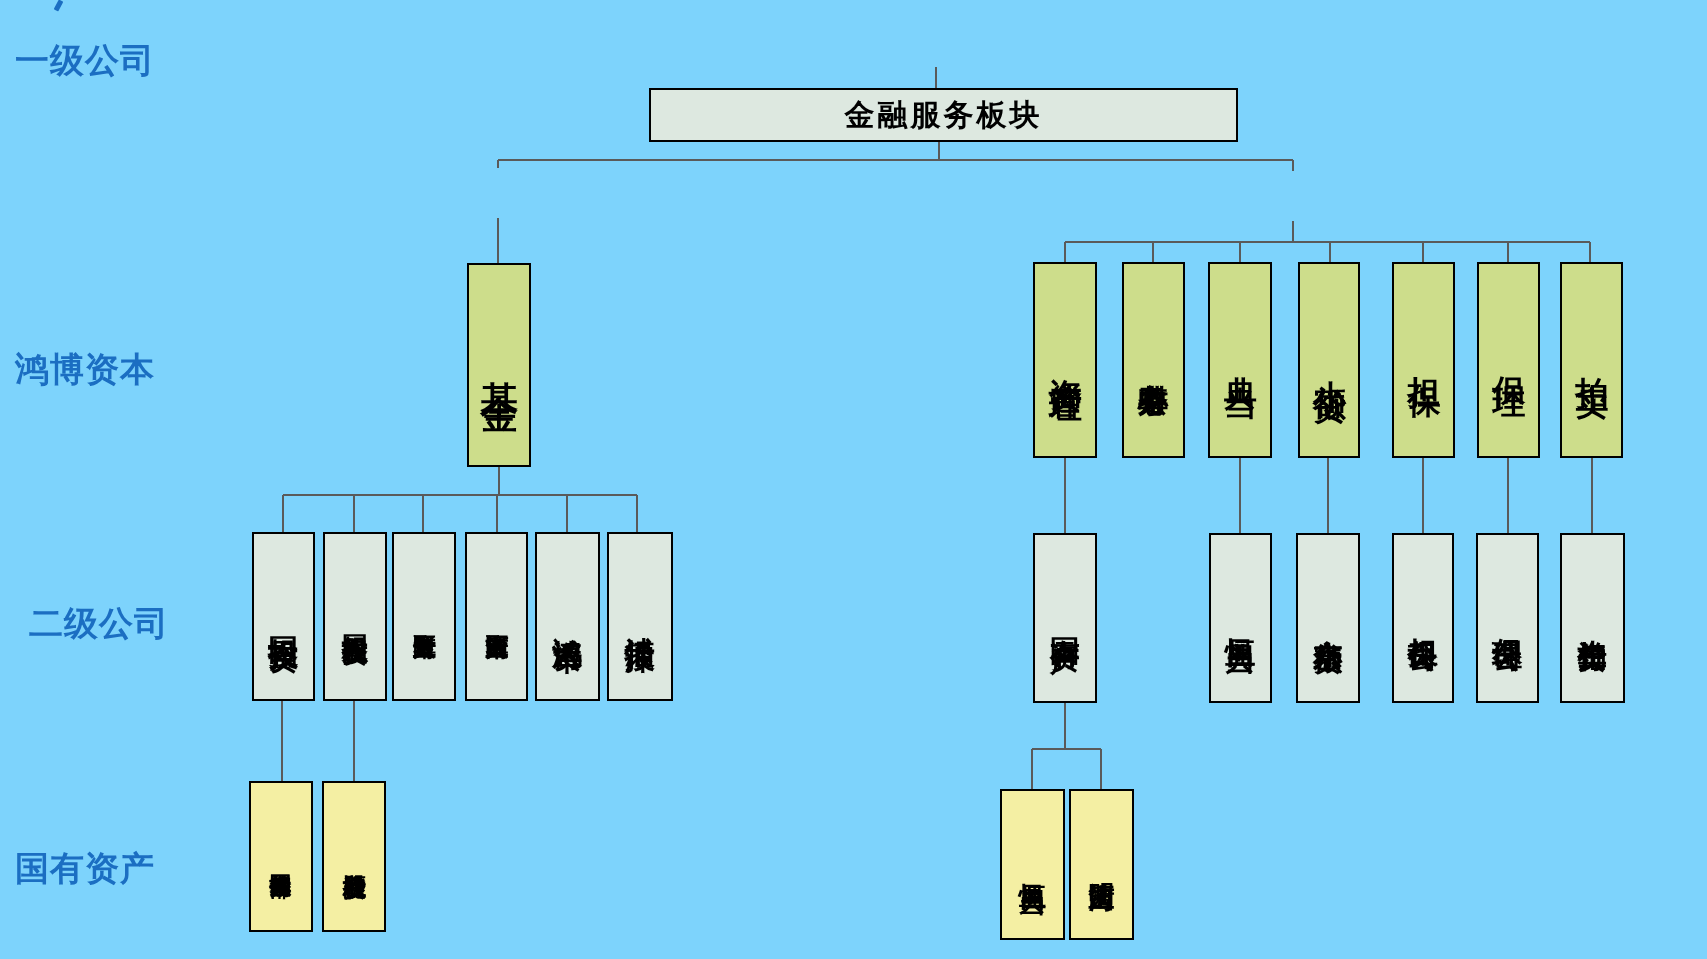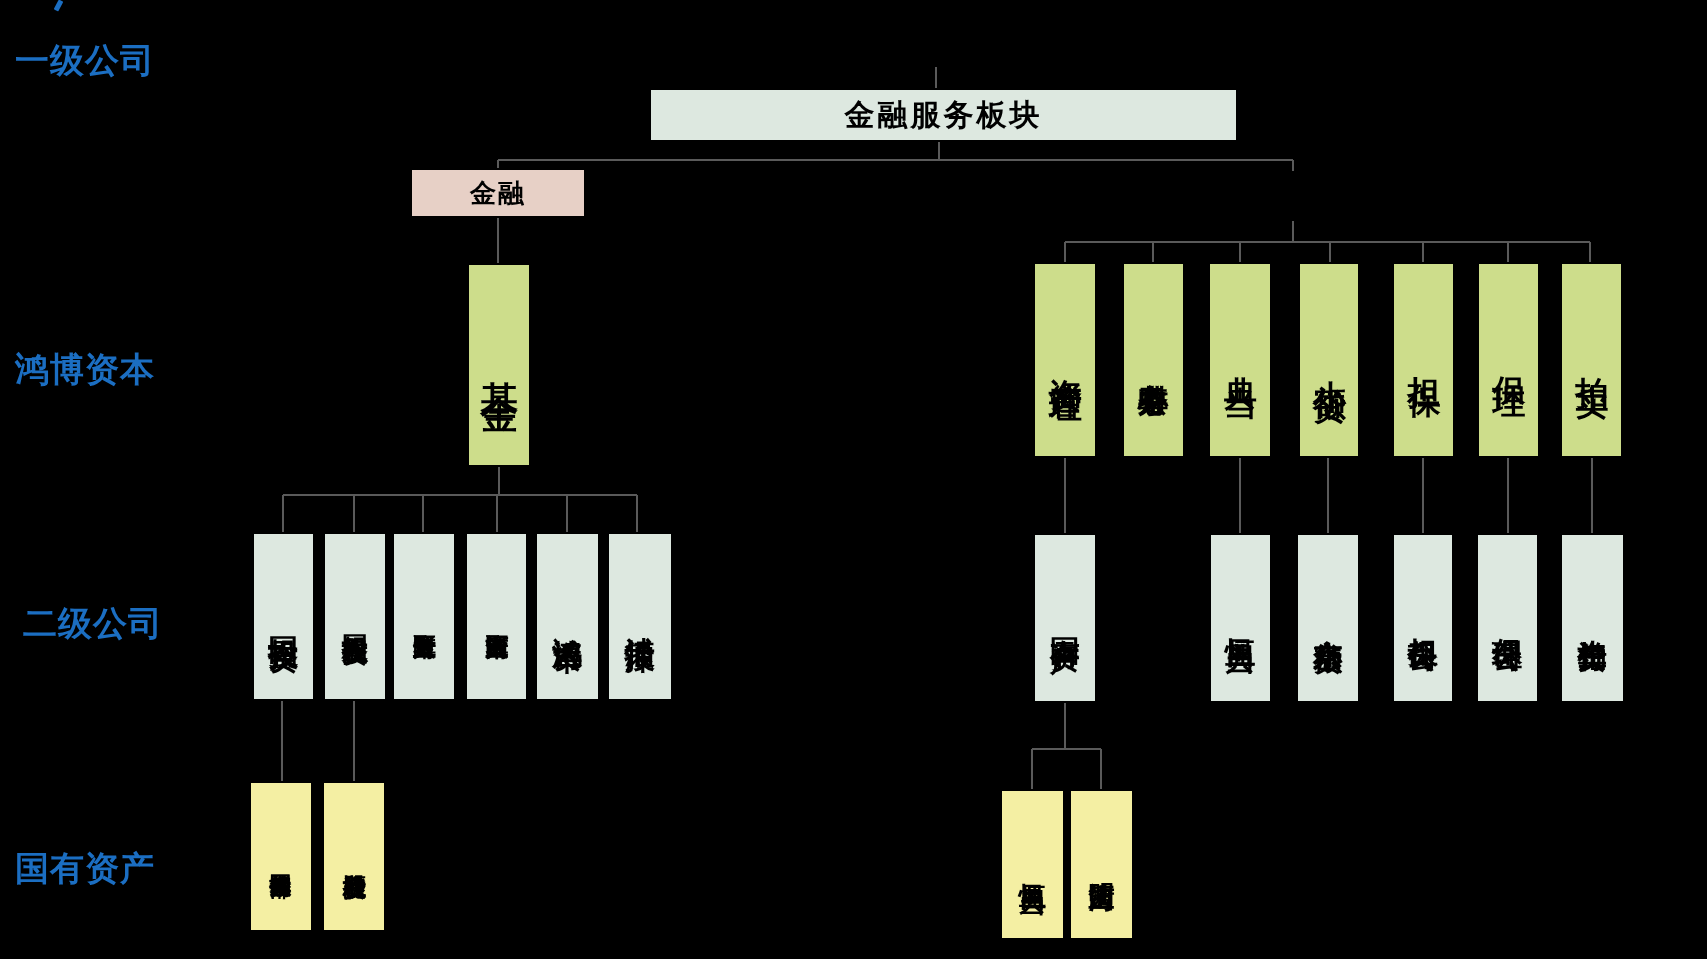"一级公司" .stage { background: #000000 -> #7dd3fc }
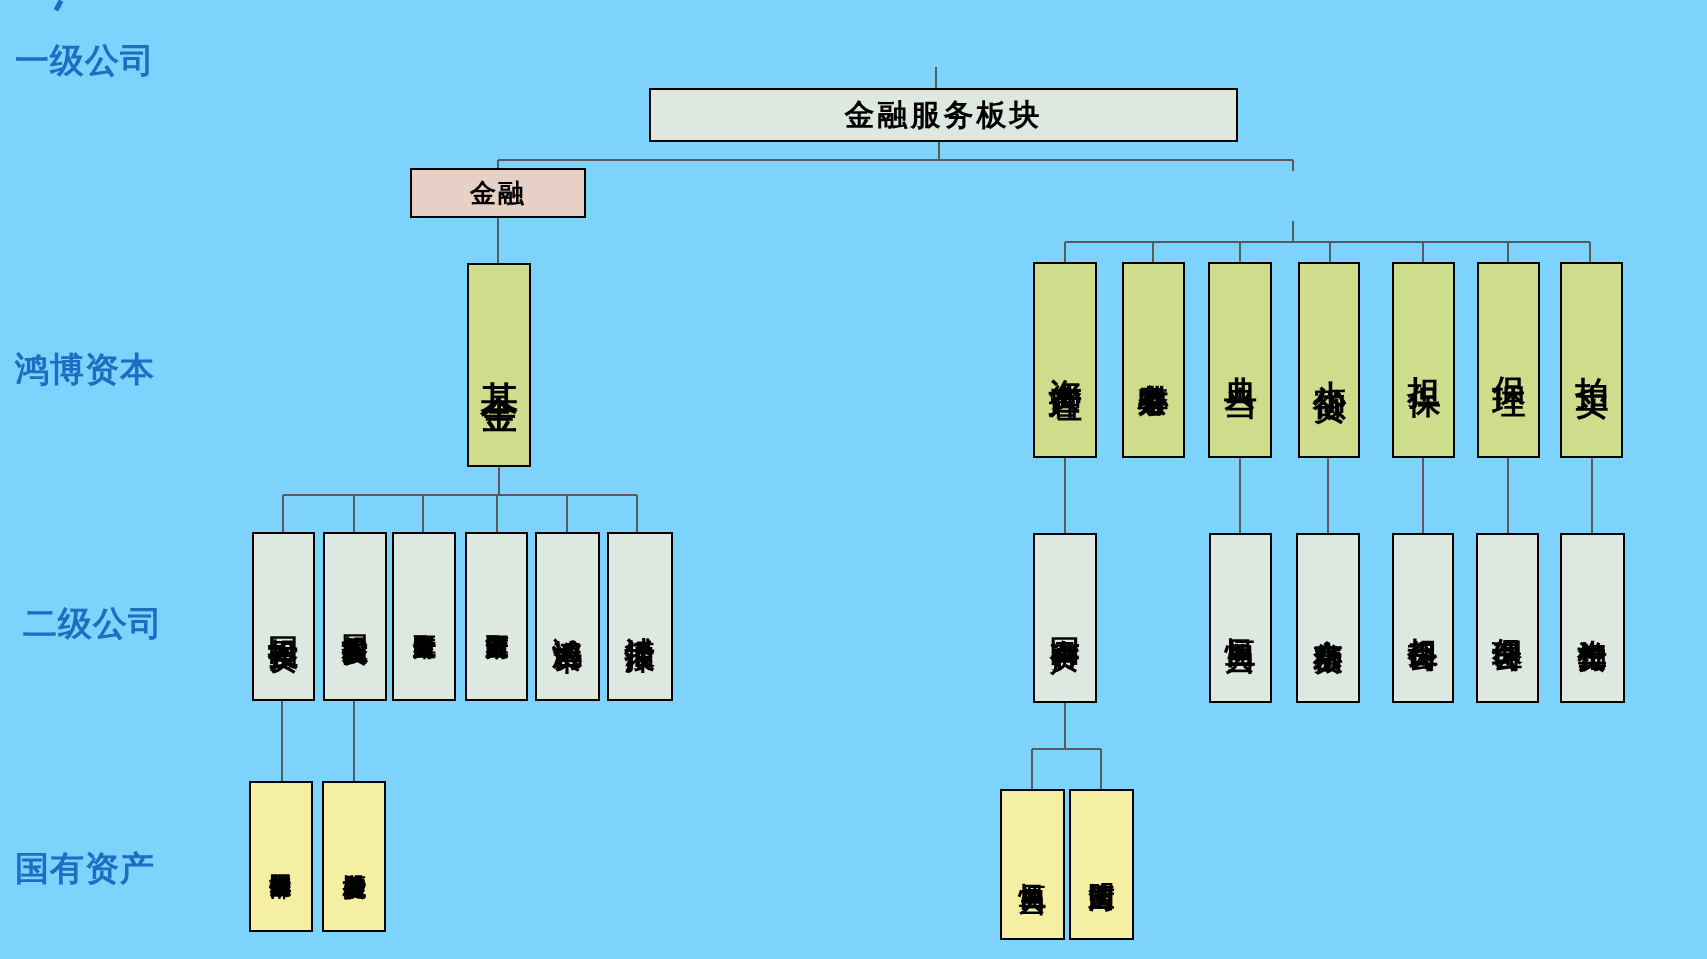"金融" div.node { html: <div> <span>金融</span> </div> -> none }
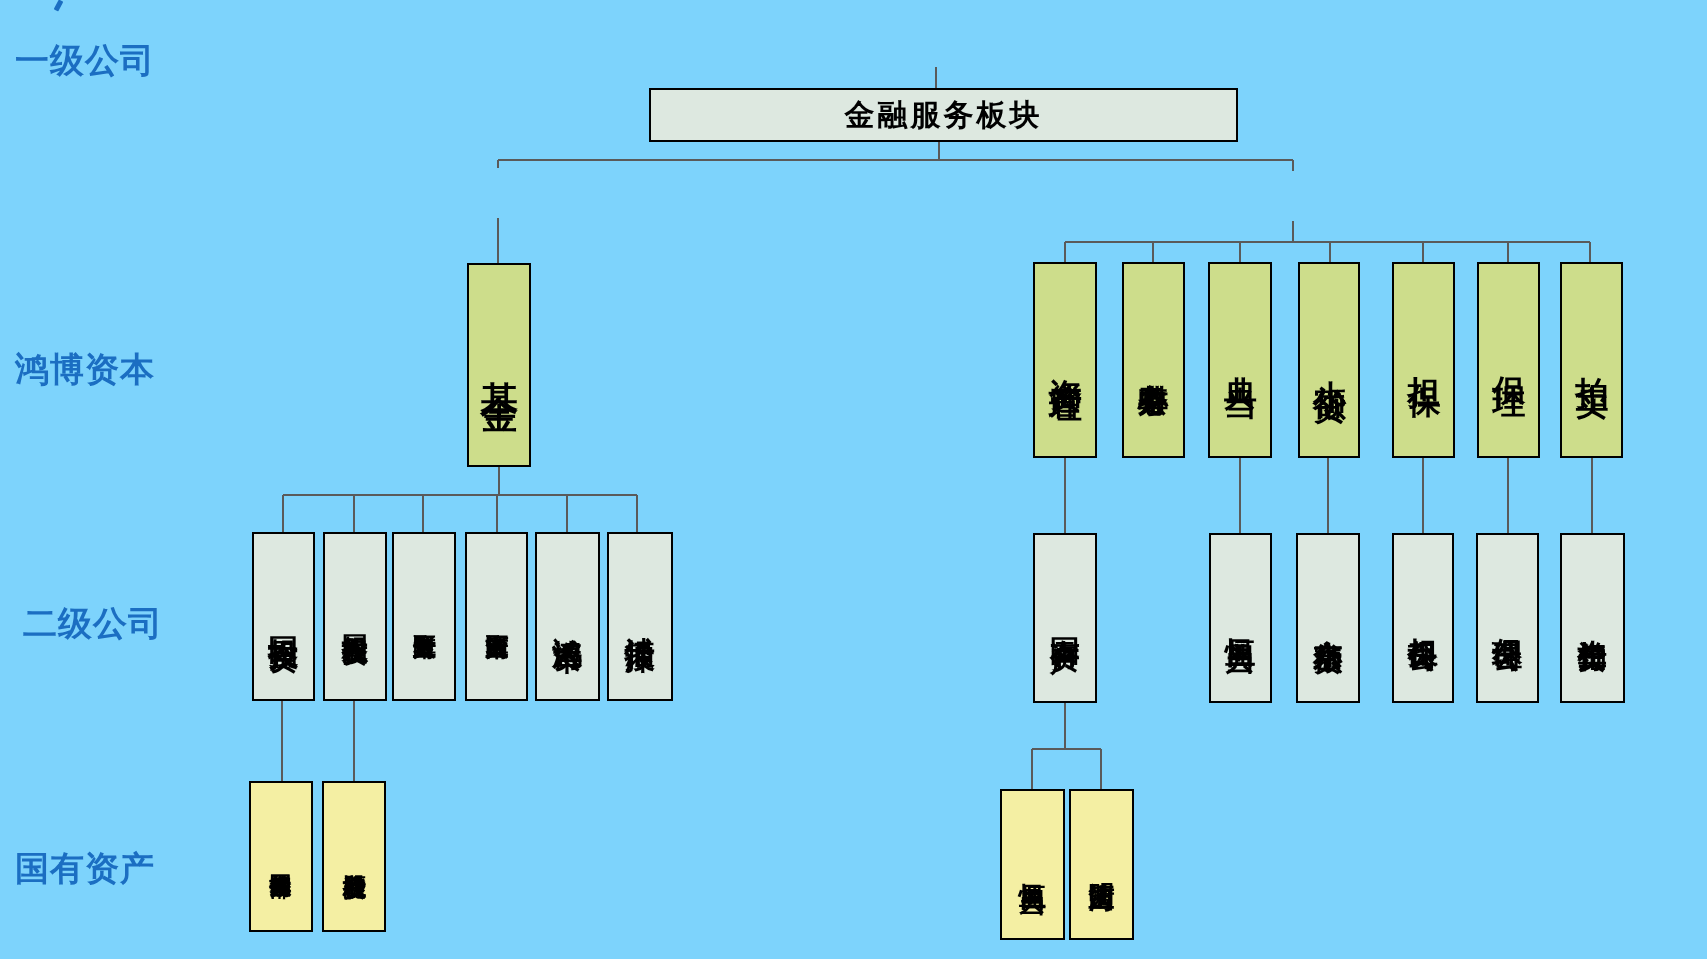"二级公司" div.rowlabel { left: 23px -> 29px }
